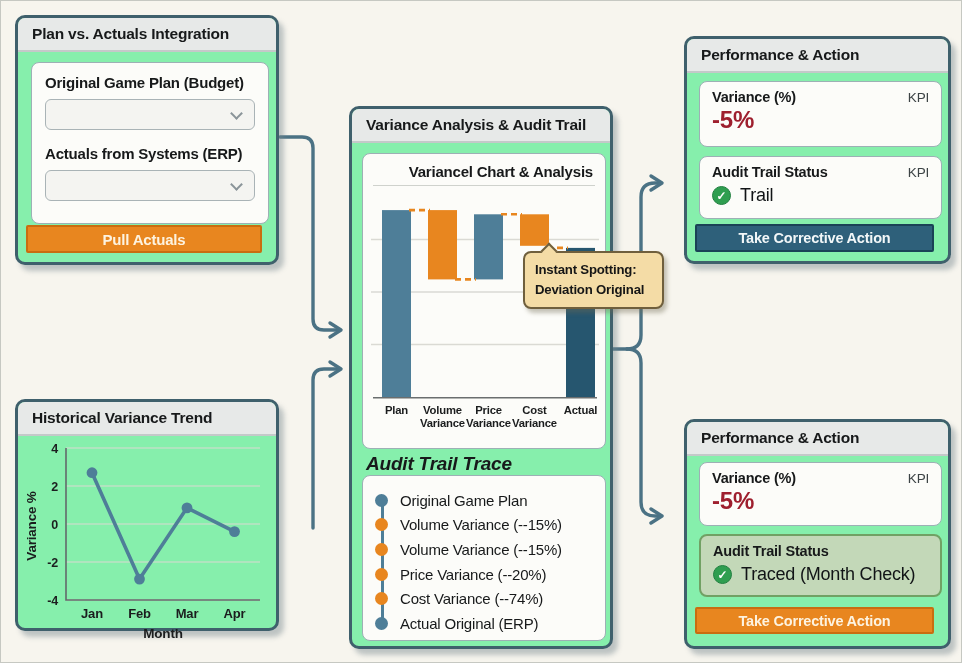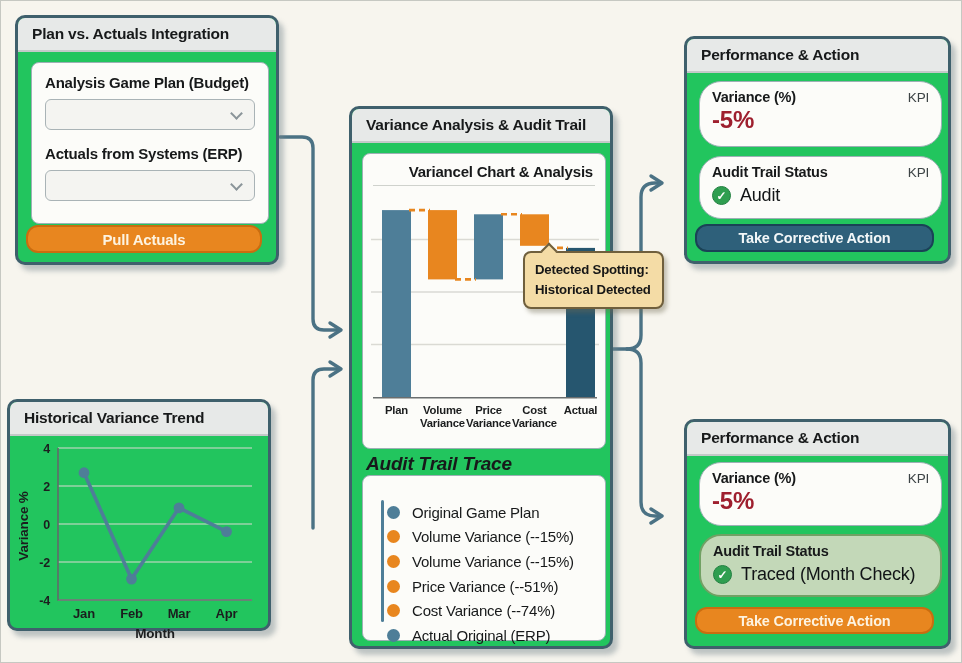"Plan vs. Actuals Integration" .panel { background: #22c55e -> #86efac }
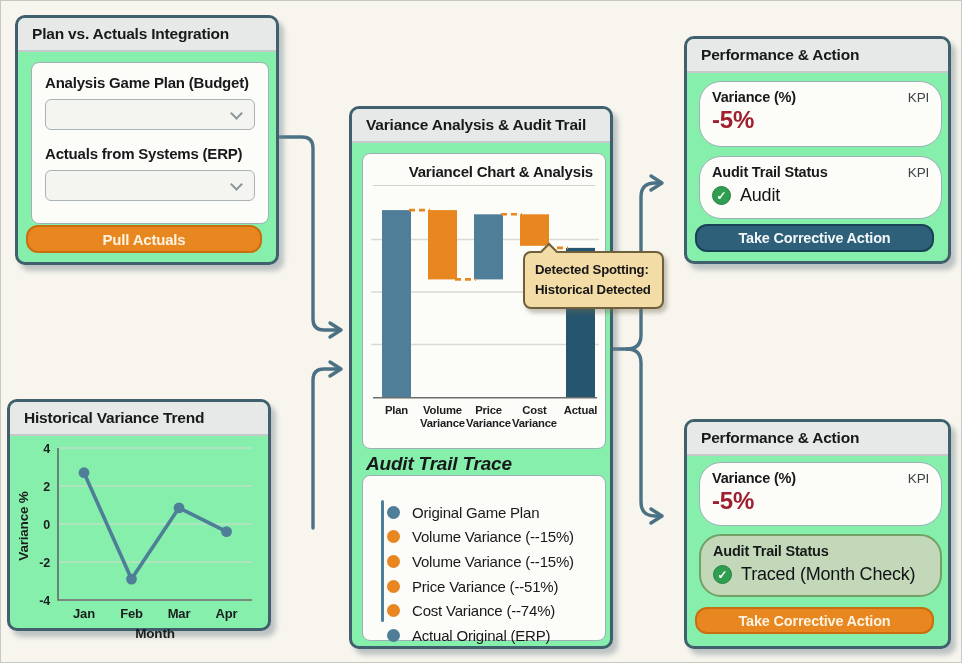"Analysis Game Plan (Budget)" div.field-label { text: Analysis -> Original }
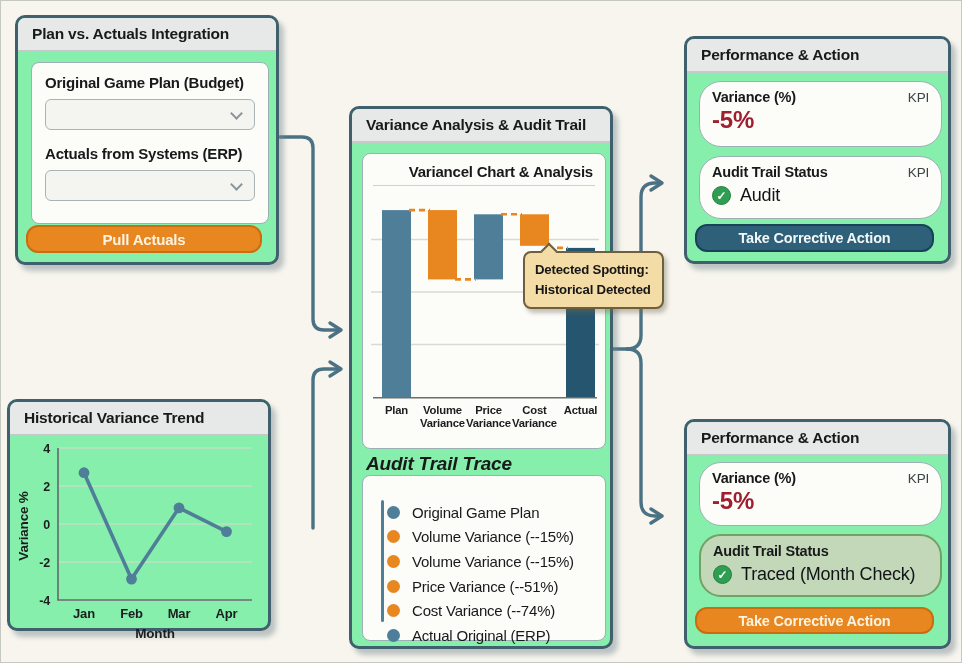"Variance (%)" .kpi-card { border-radius: 22px -> none }
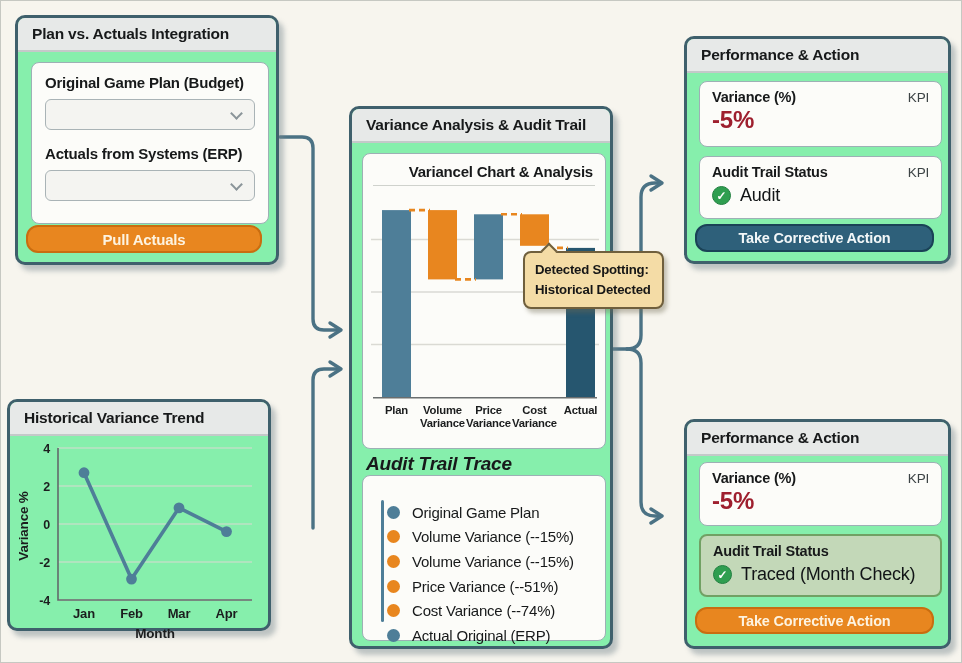"Audit" span.status-text { text: Audit -> Trail }
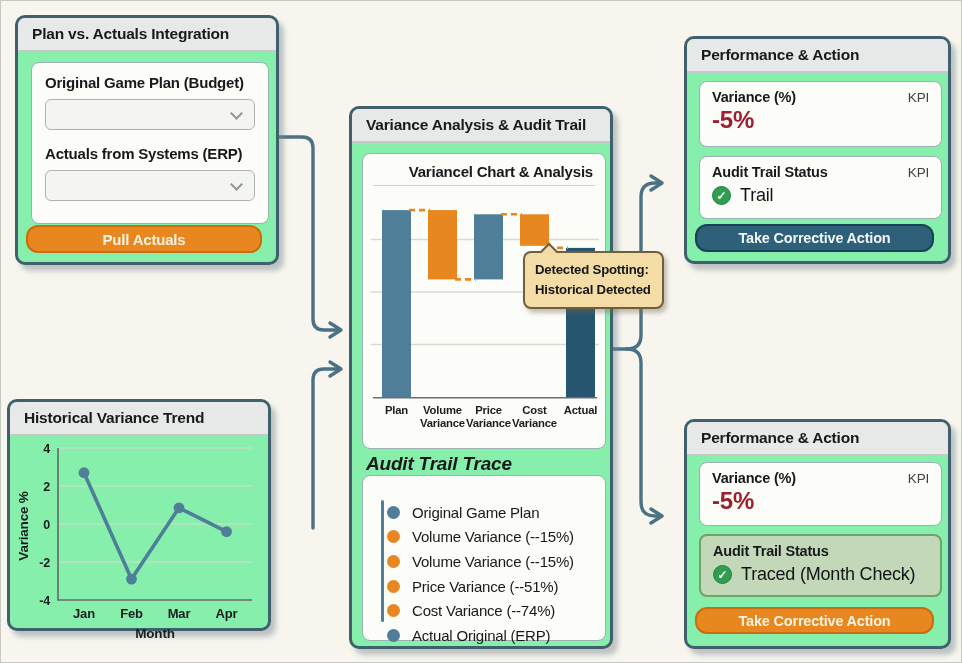"Pull Actuals" .btn { border-radius: 12px -> 2px }
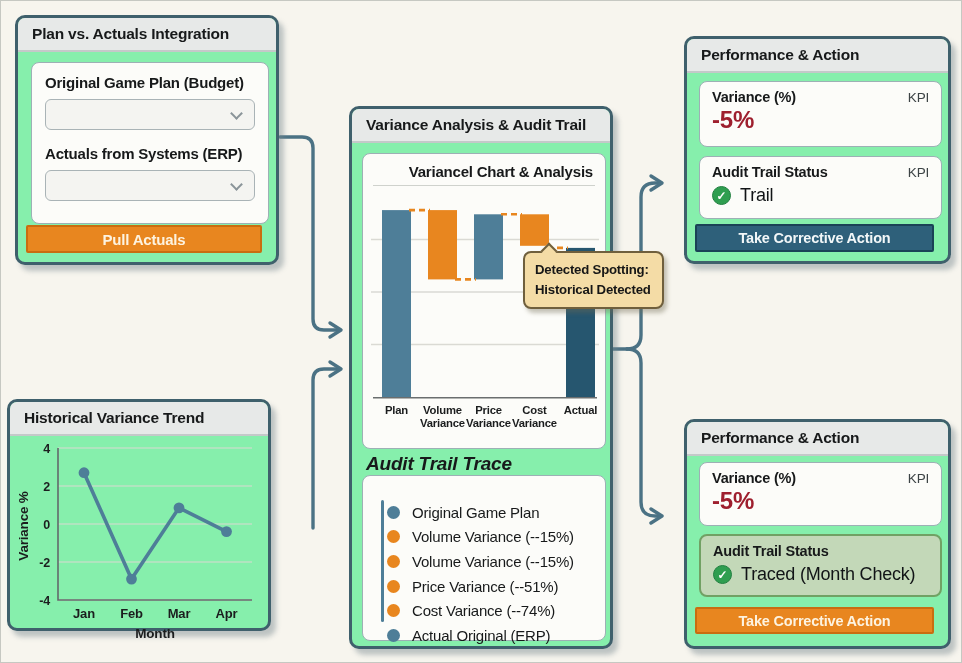"Detected Spotting:" div { text: Detected -> Instant }
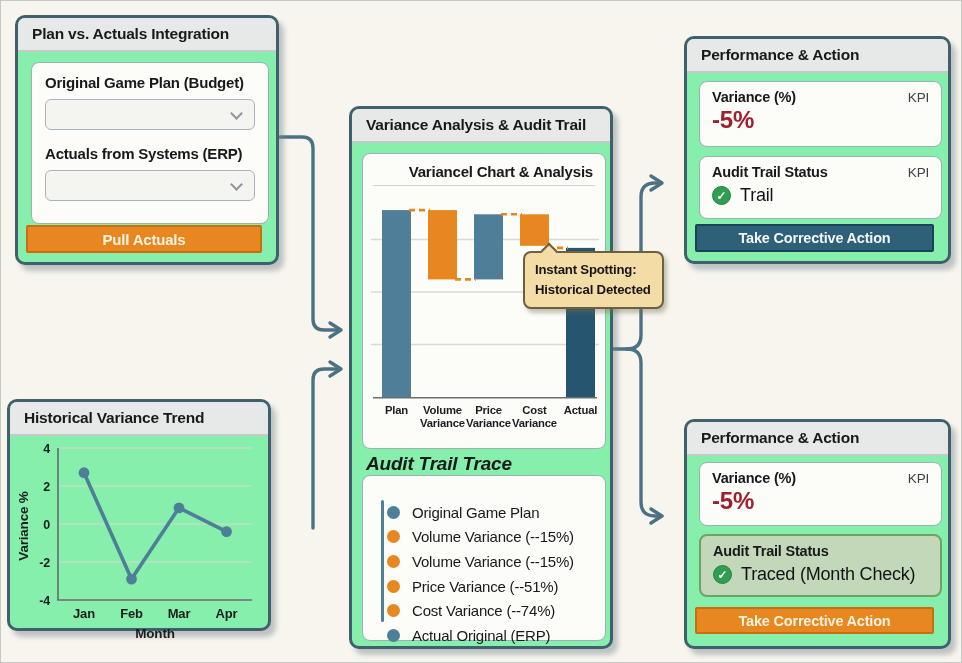"Historical Detected" div { text: Historical Detected -> Deviation Original }
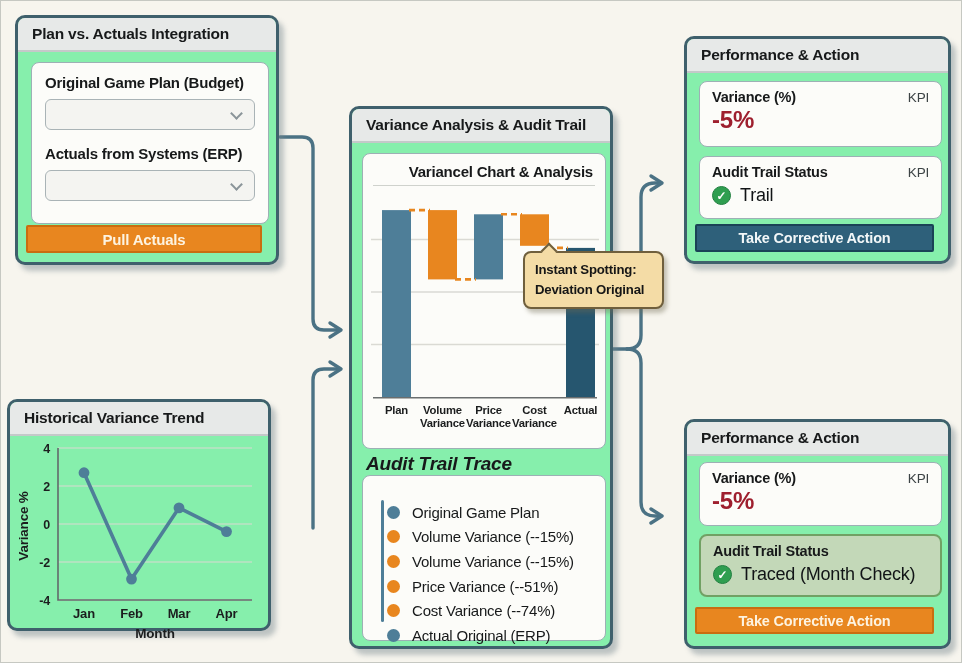"Historical Variance Trend" div.panel { left: 6px -> 14px }
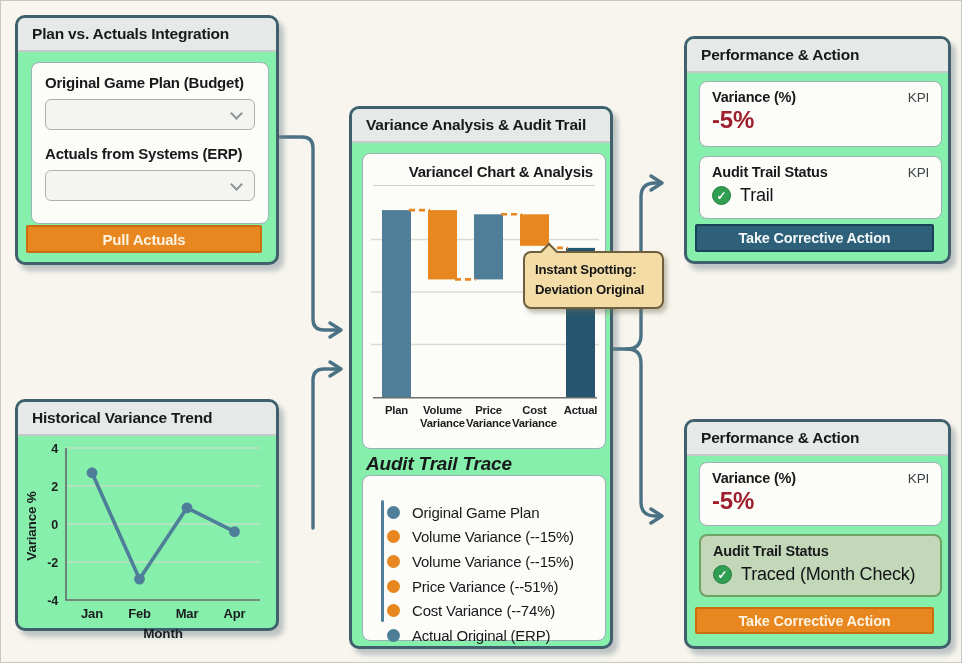"Original Game Plan" .trace-list { margin: 12px -> 0 }
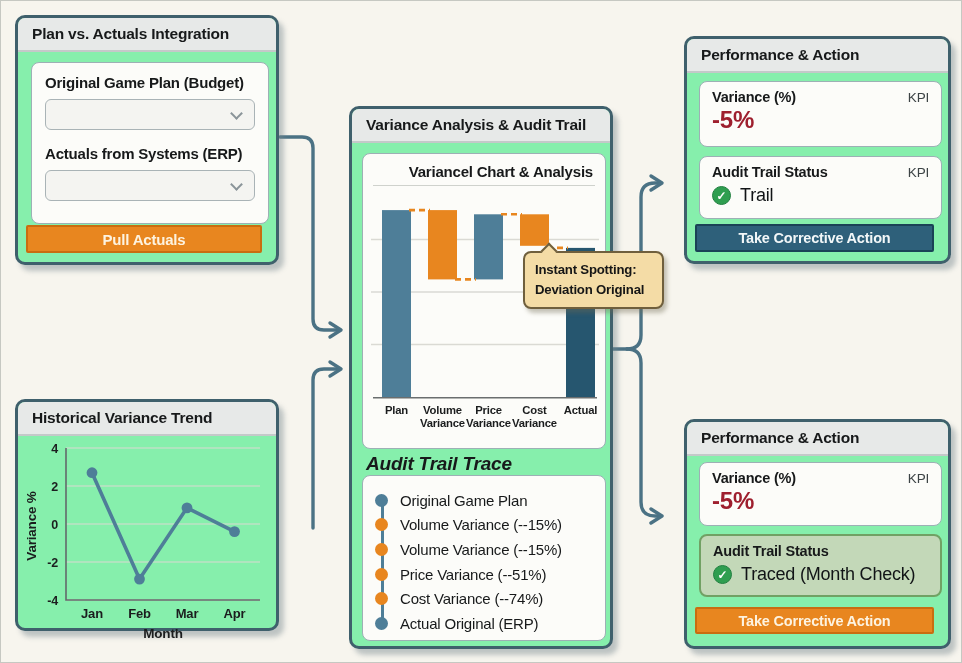"Price Variance (--51%)" span { text: --51% -> --20% }
